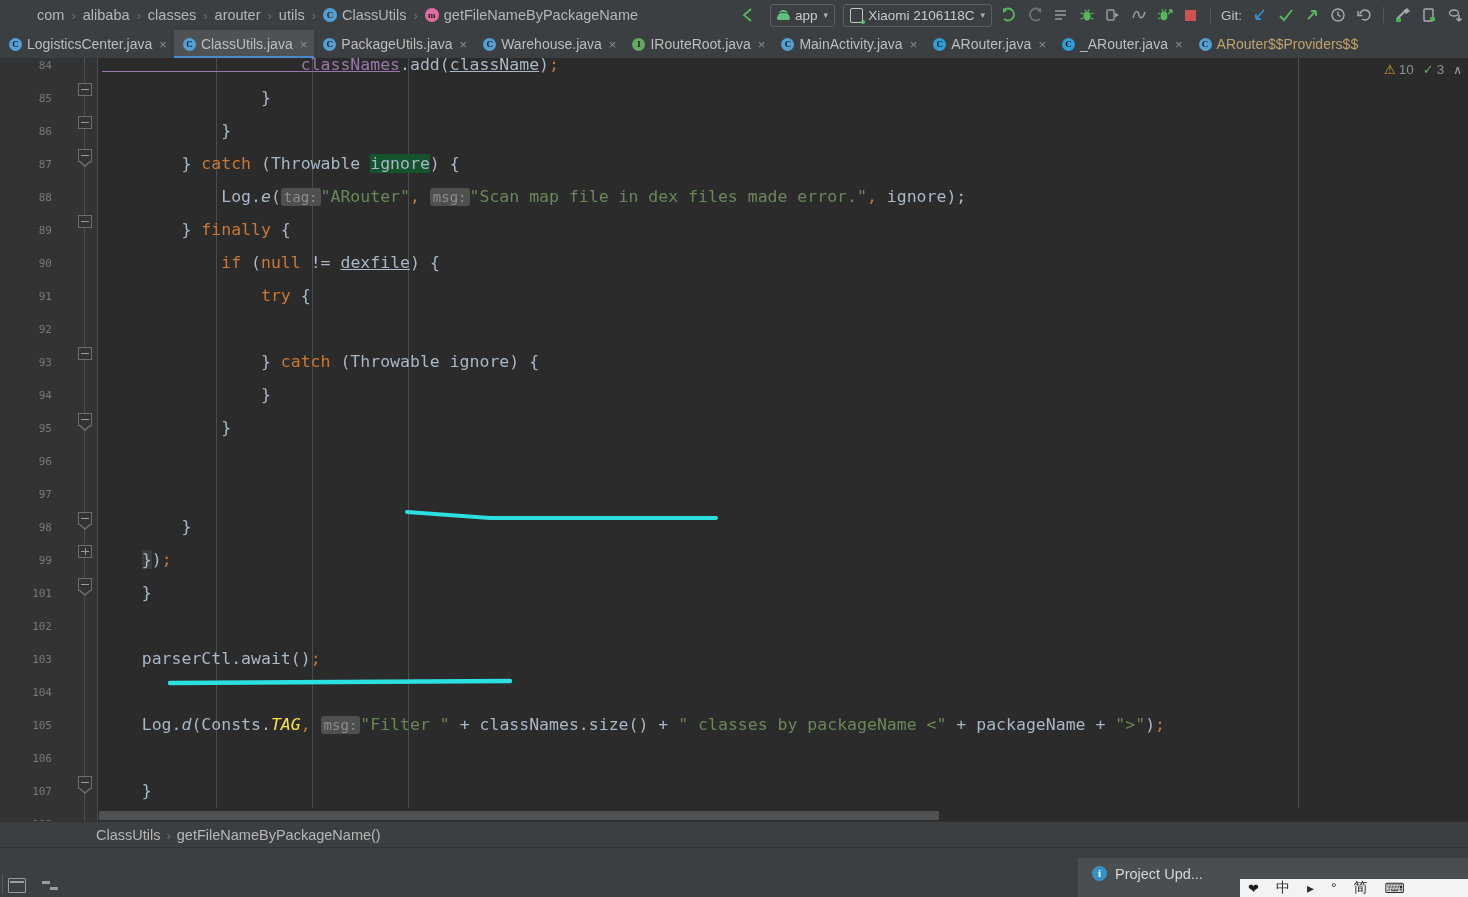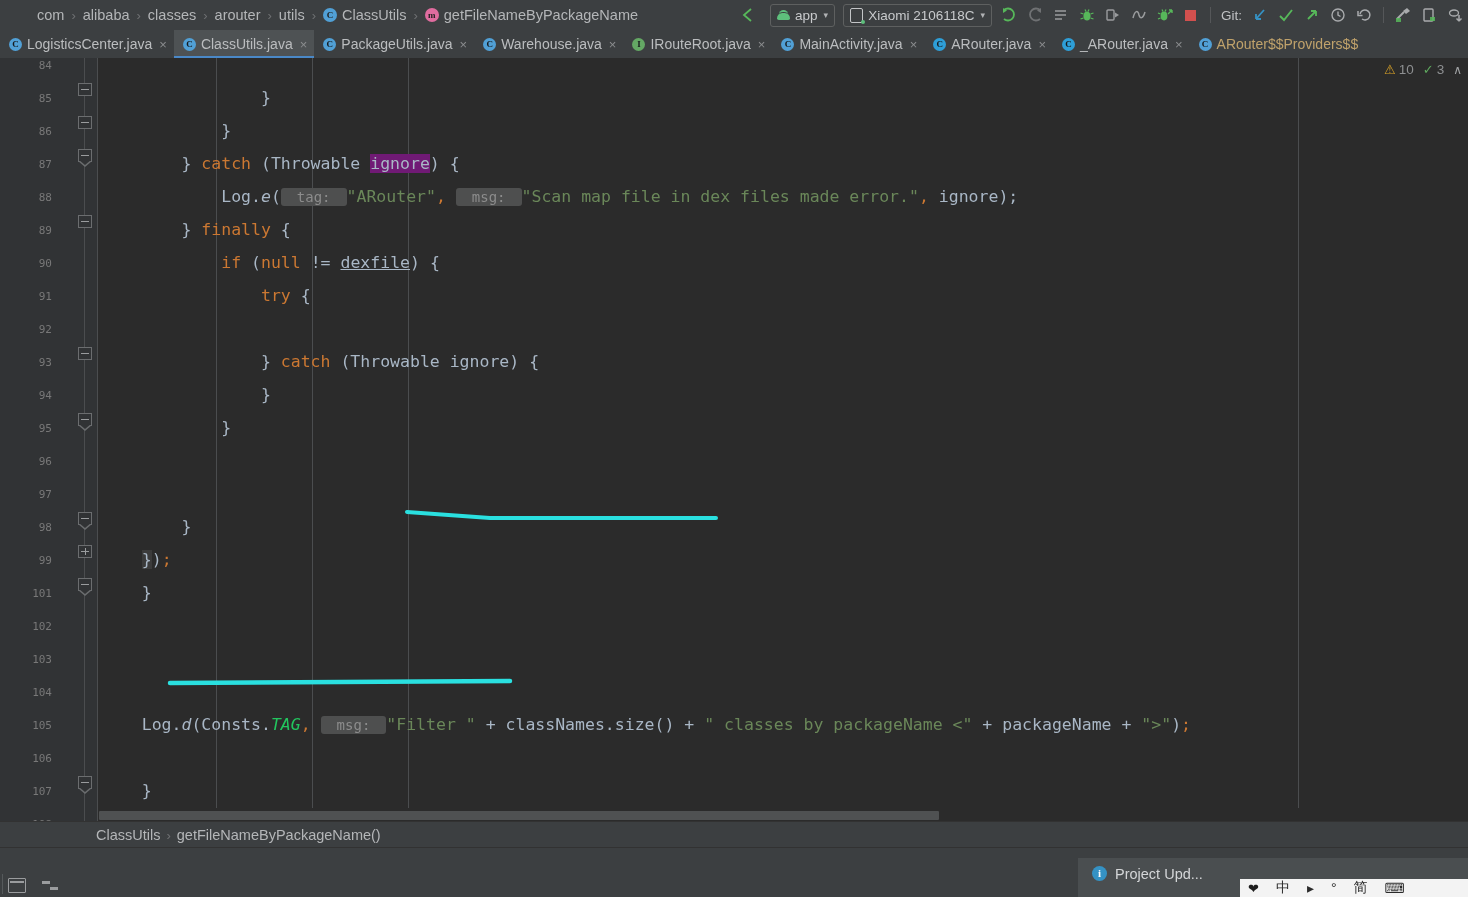"classNames.add(className);" div.row { html: none -> <div><span> classNames</span><span>.</span><span>add</span><span>(</span><span>className</span><span>)</span><span>;</span></div> }
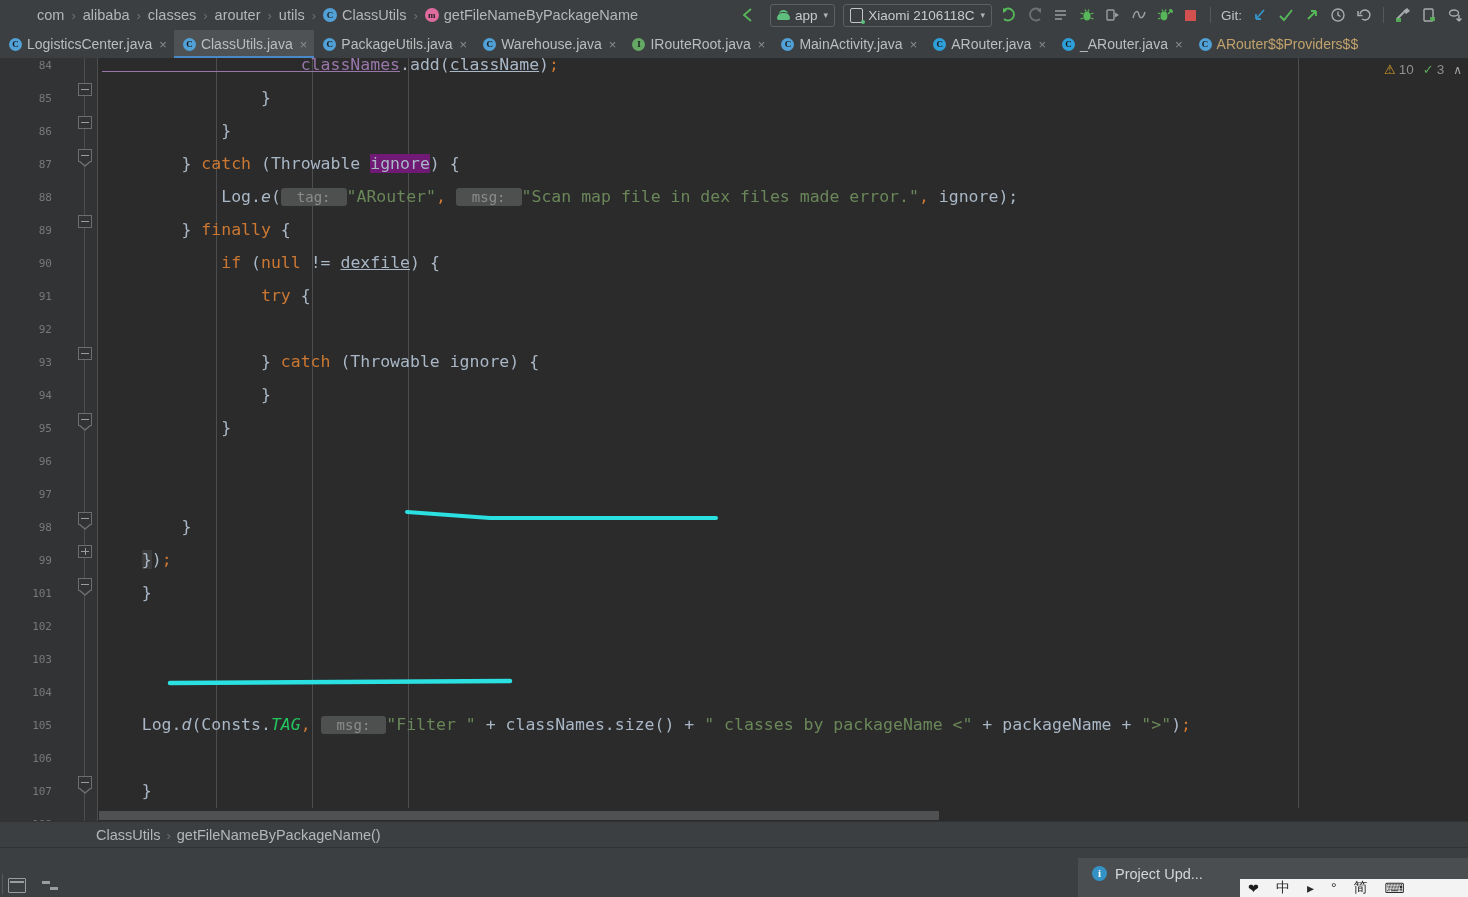"ignore" .hl-ident { background: #701a75 -> #14532d }
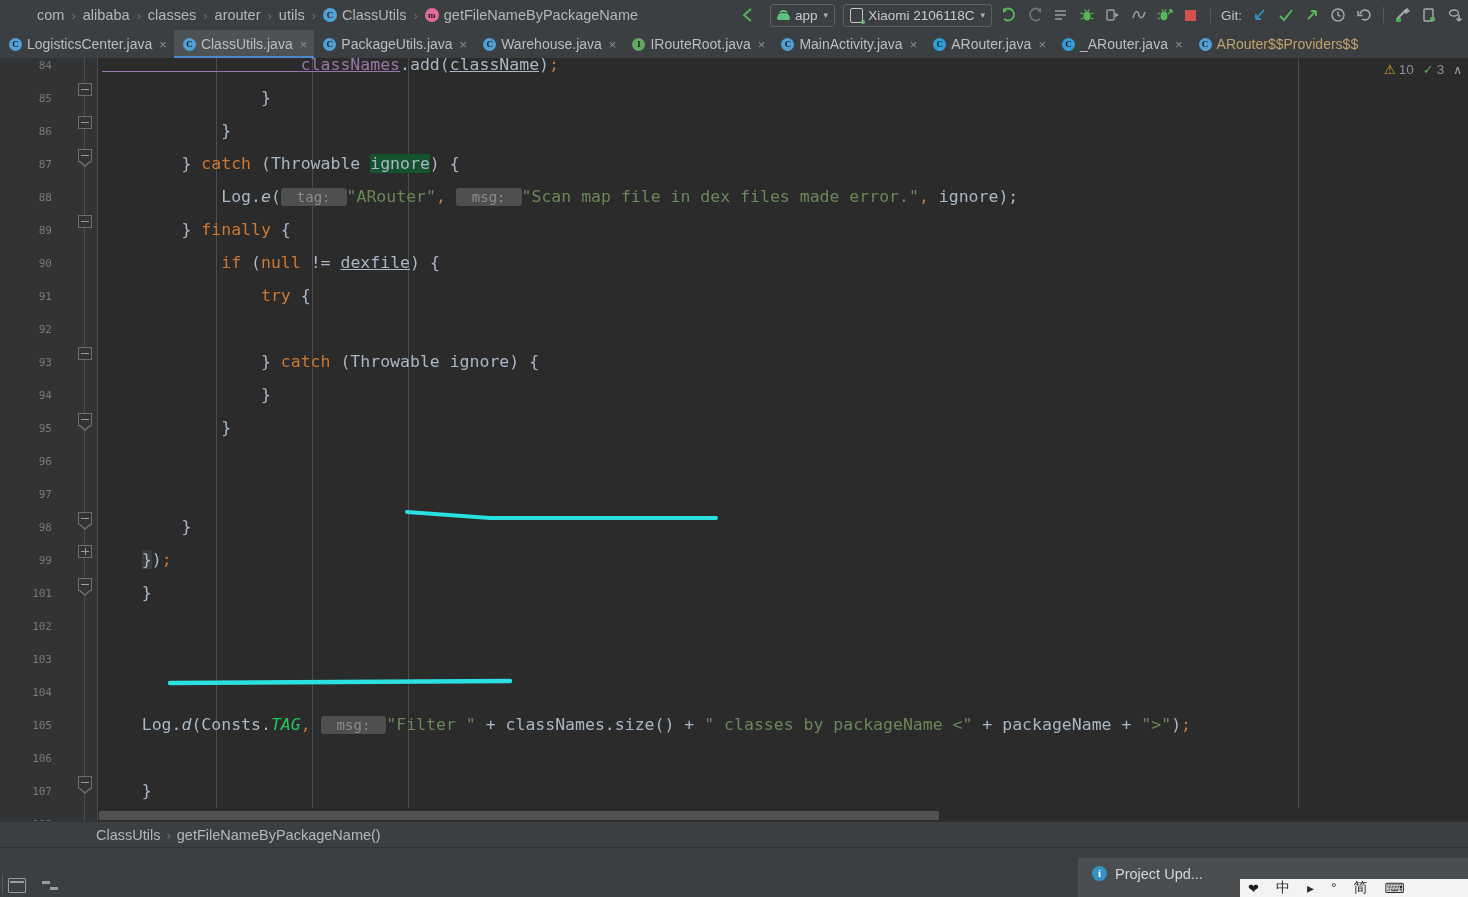"tag:" .hintpill { padding: 1px 16px -> 1px 3px }
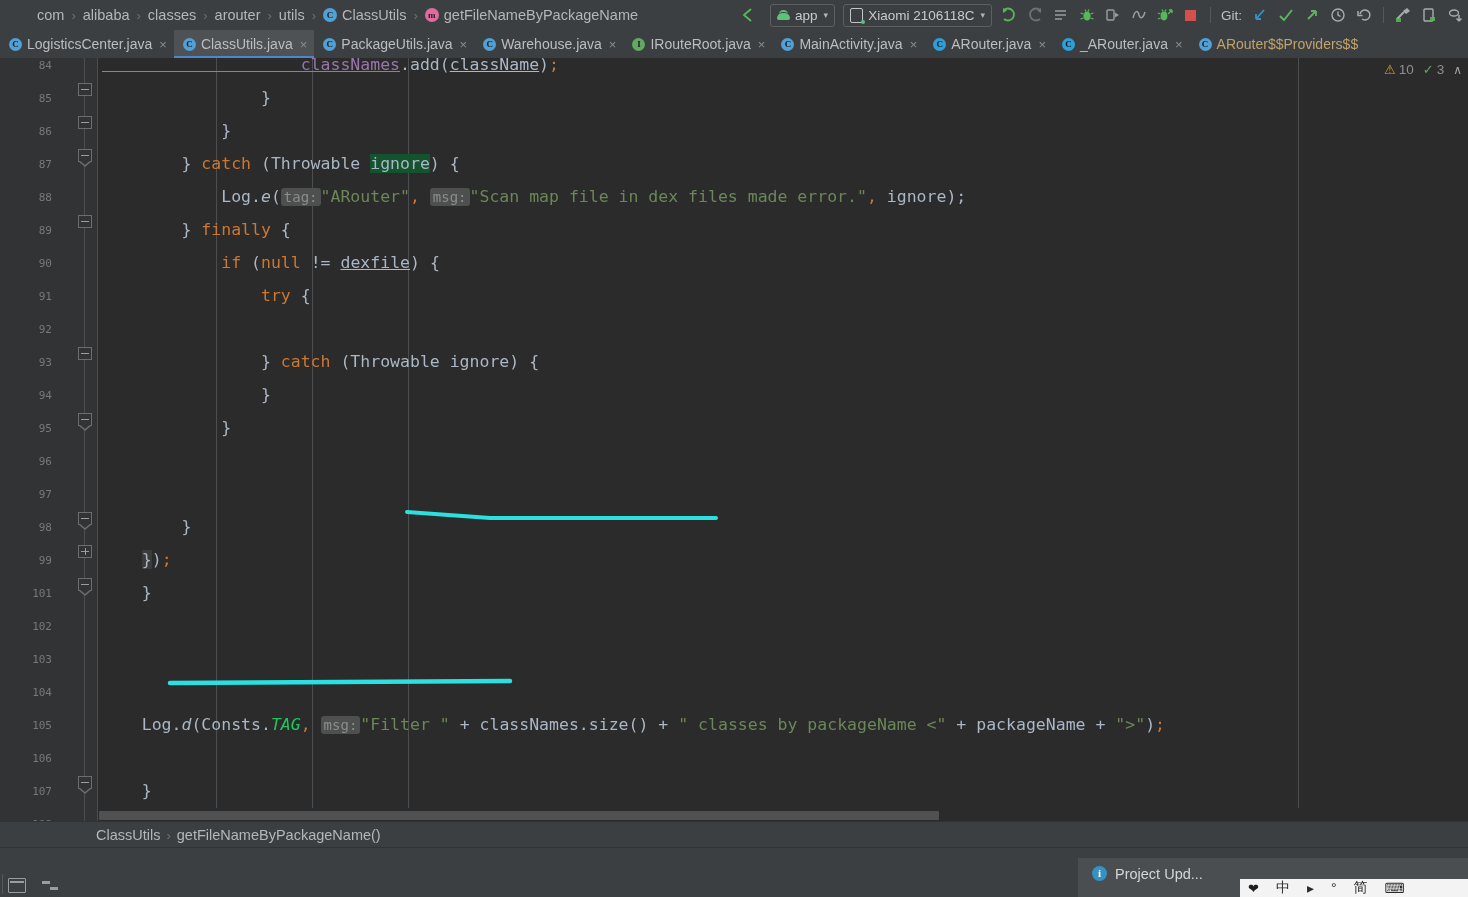"parserCtl.await();" div.row { html: none -> <div><span> </span><span>parserCtl</span><span>.</span><span>await</span><span>()</span><span>;</span></div> }
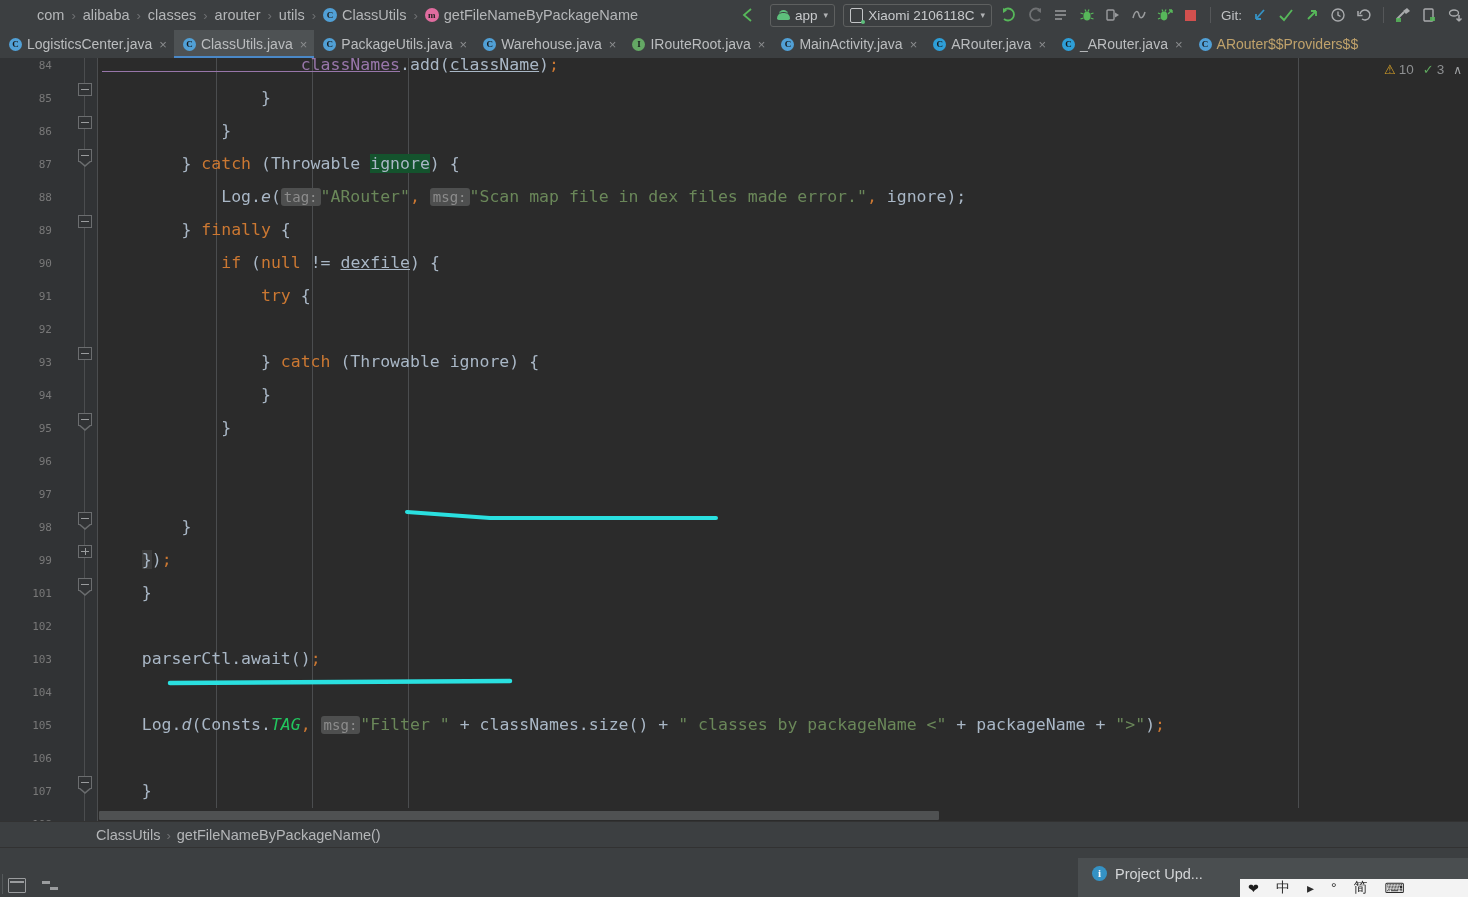"TAG" .stat { color: #22c55e -> #fde047 }
